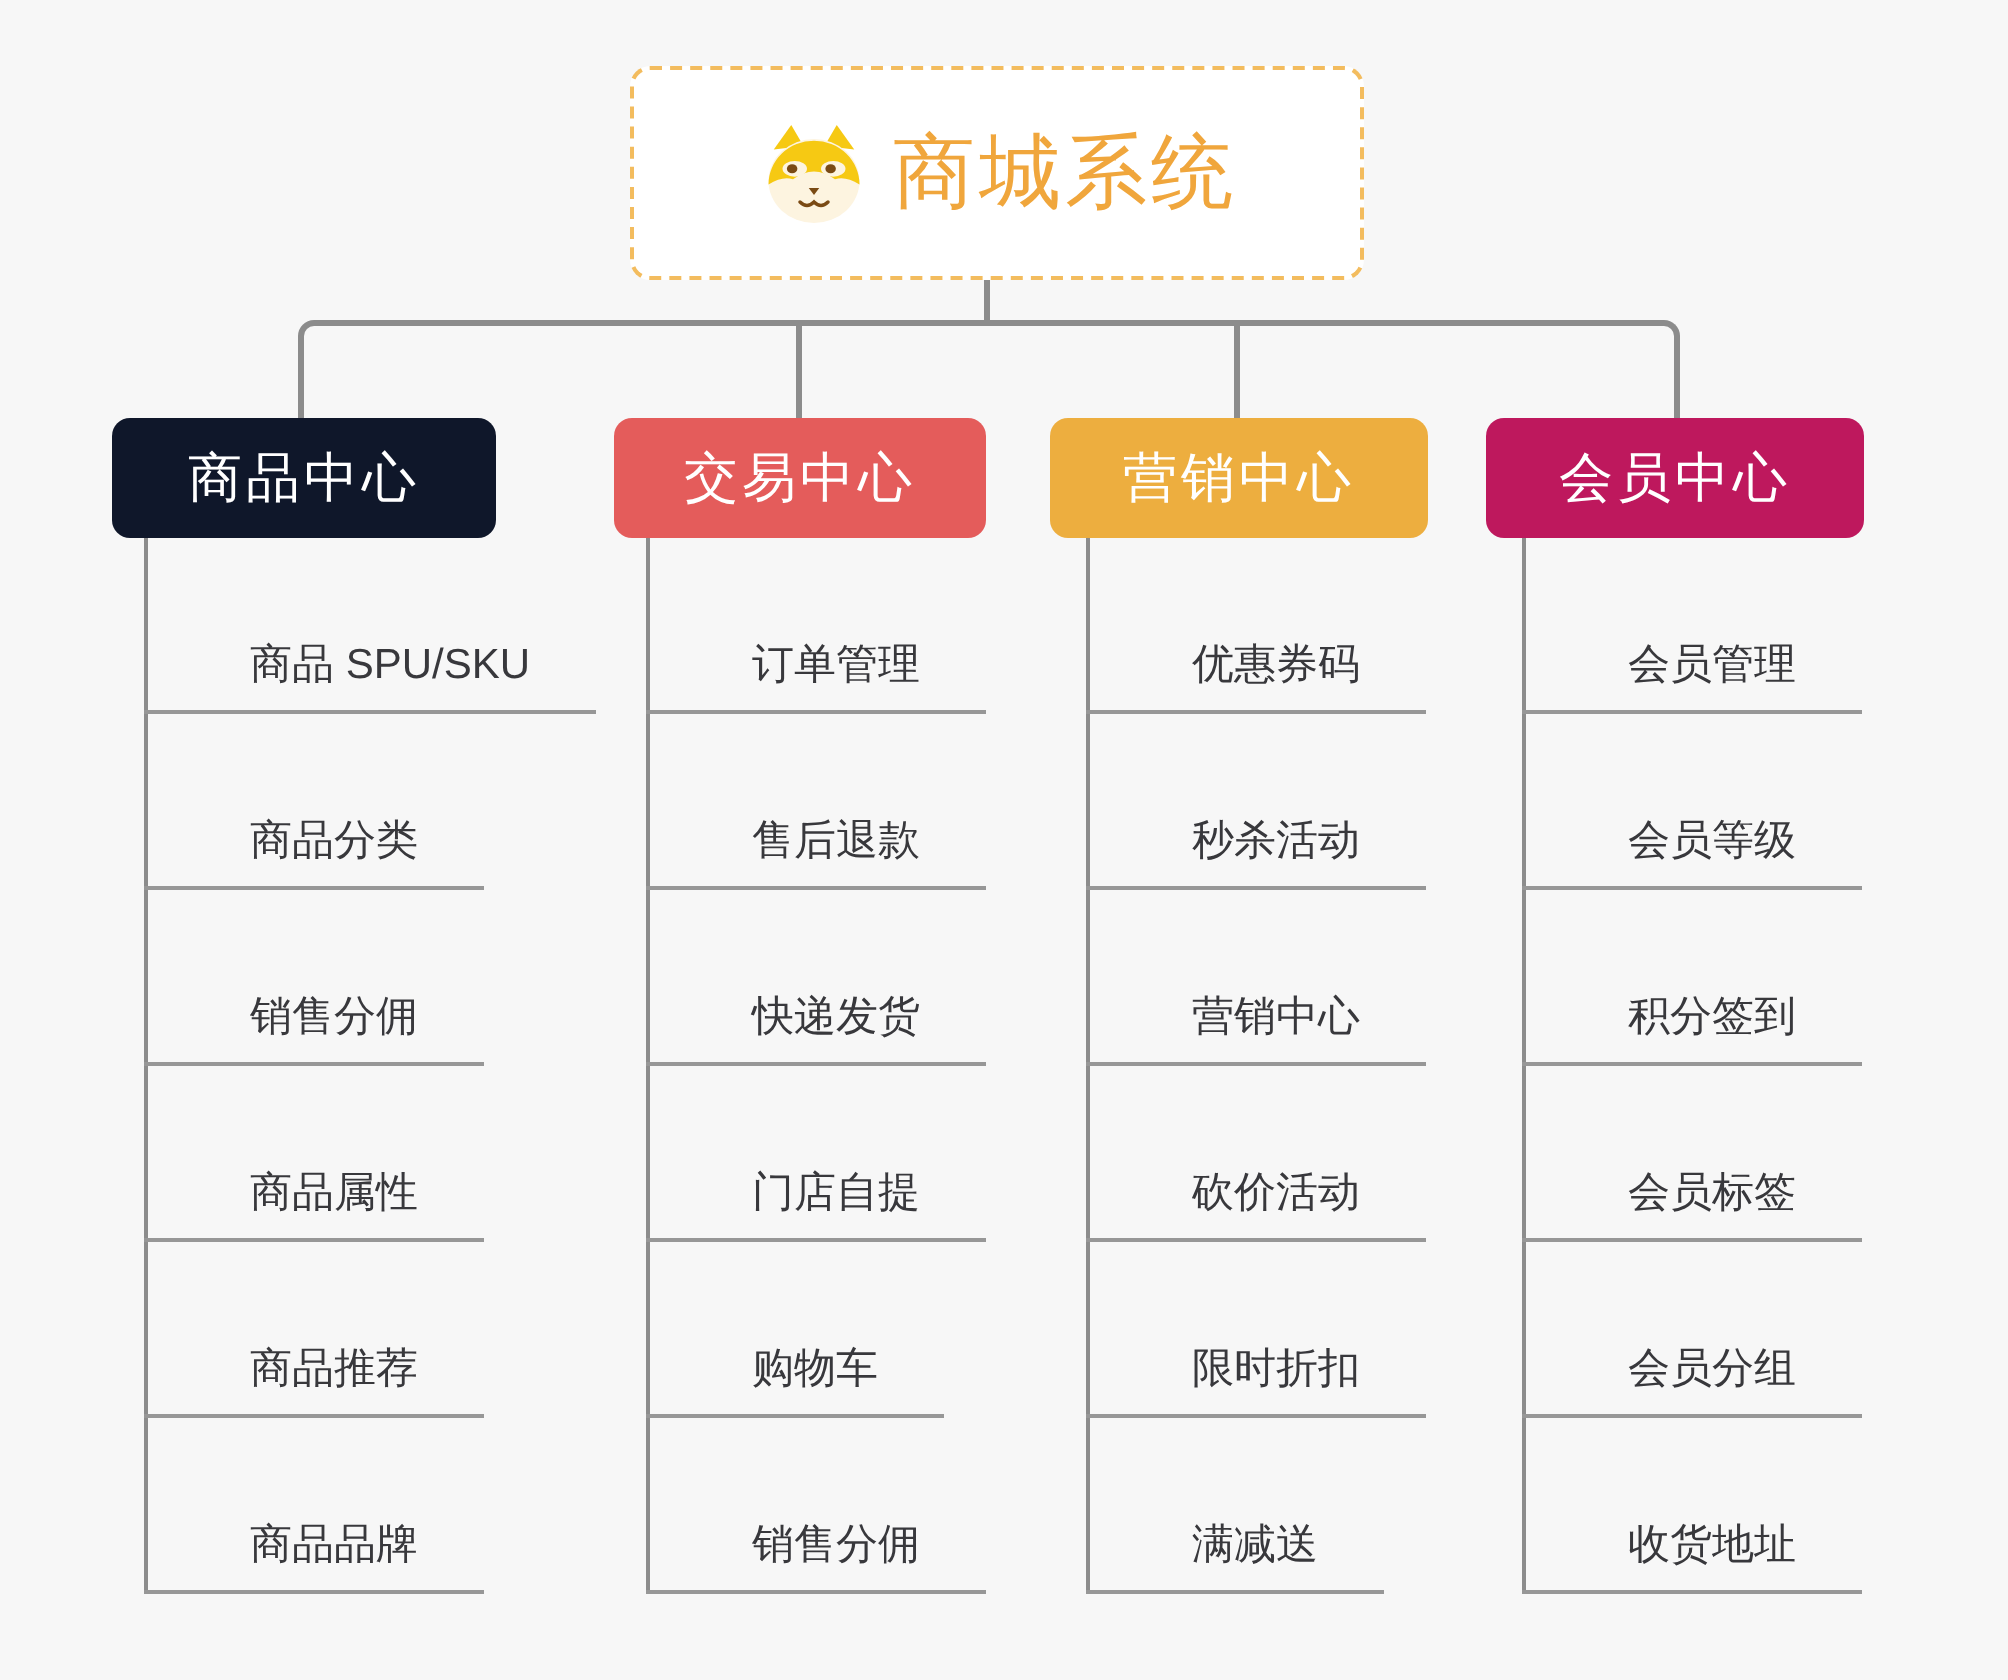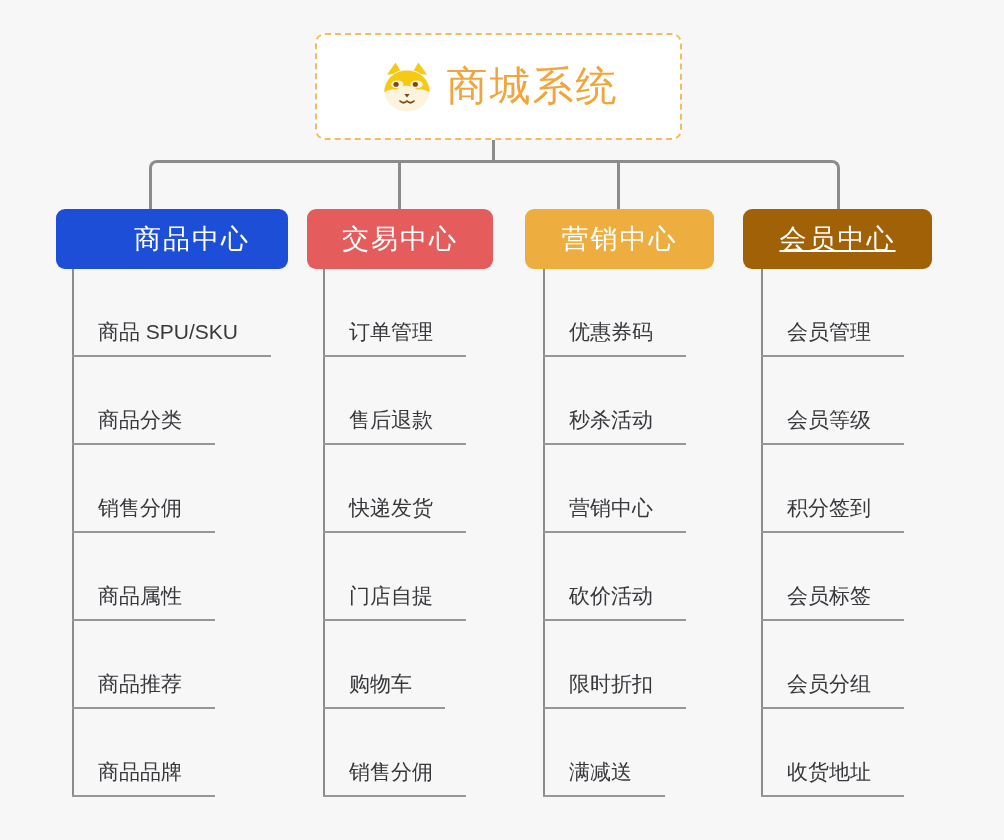"商品中心" div.branch-node { background-color: #1d4ed8 -> #0f172a; padding-left: 40px -> none }
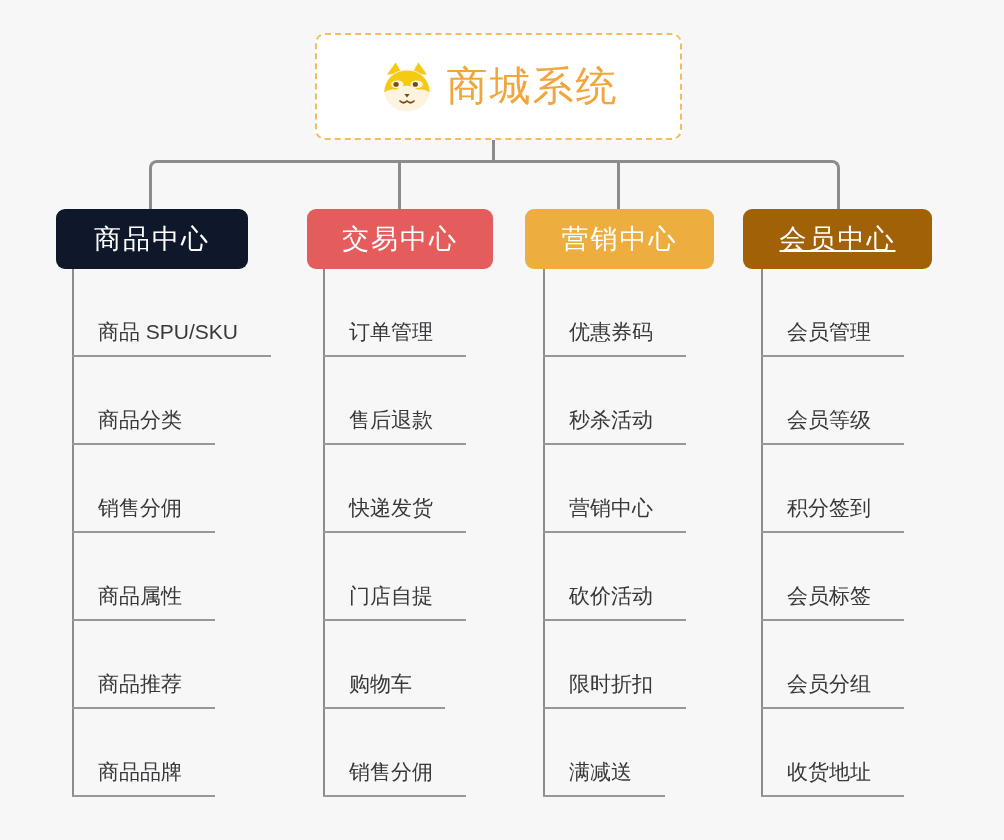"会员中心" div.branch-node { background-color: #a16207 -> #be185d; text-decoration: underline -> none }
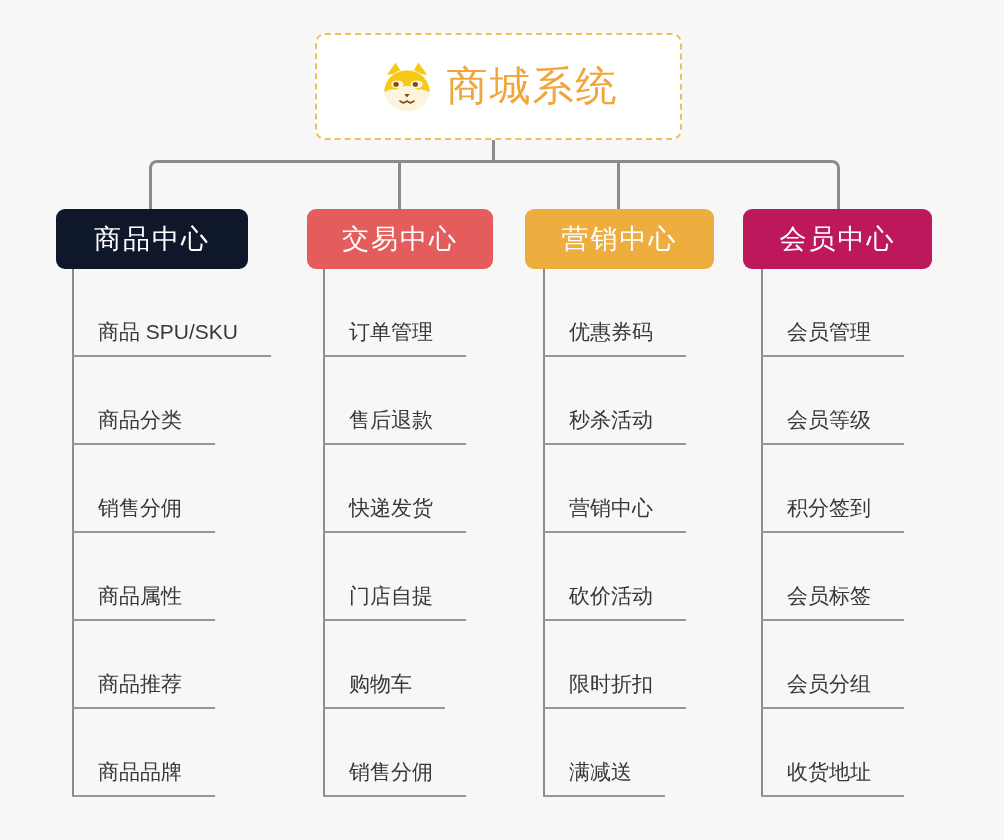"商品 SPU/SKU" .child { padding: 0 33px 9px 26px -> 0 33px 9px 53px }
